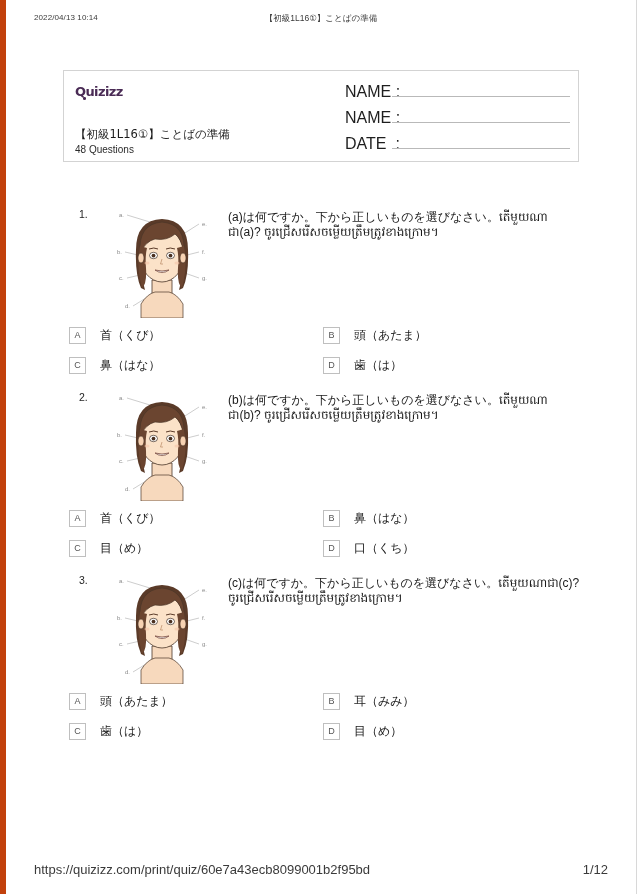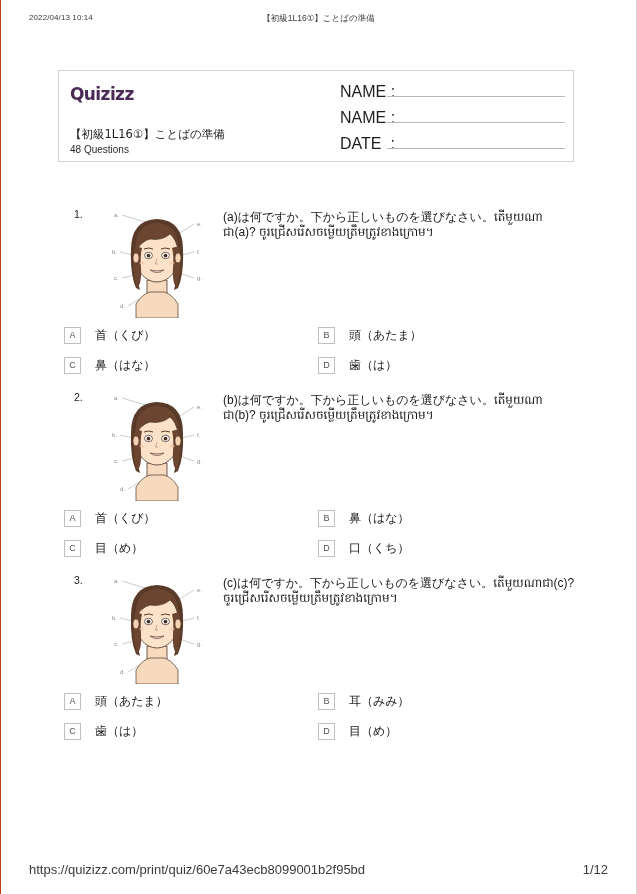"2022/04/13 10:14" .page { border-left: 1px solid #c2410c -> 6px solid #c2410c }
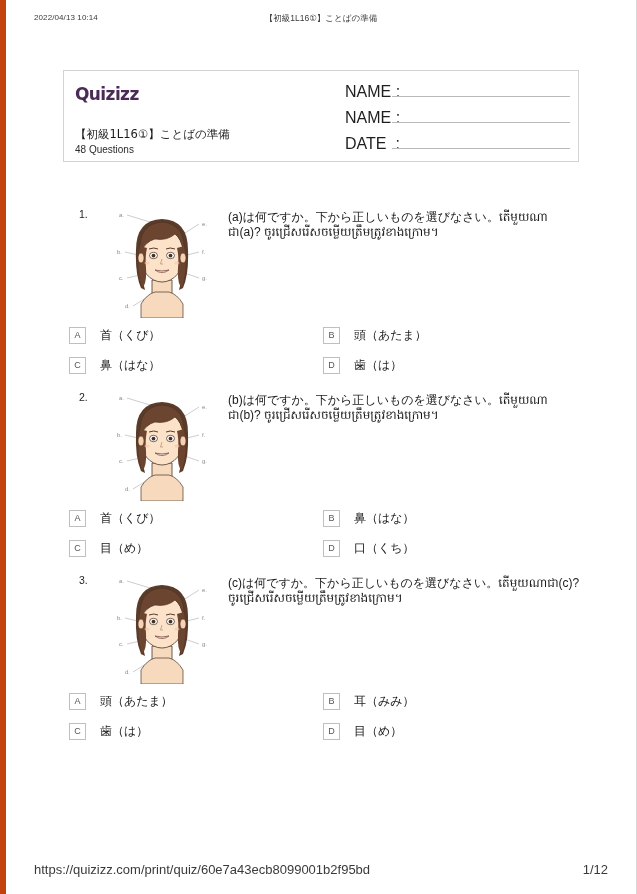"Quizizz" .logo { font-size: 17px -> 13px }
